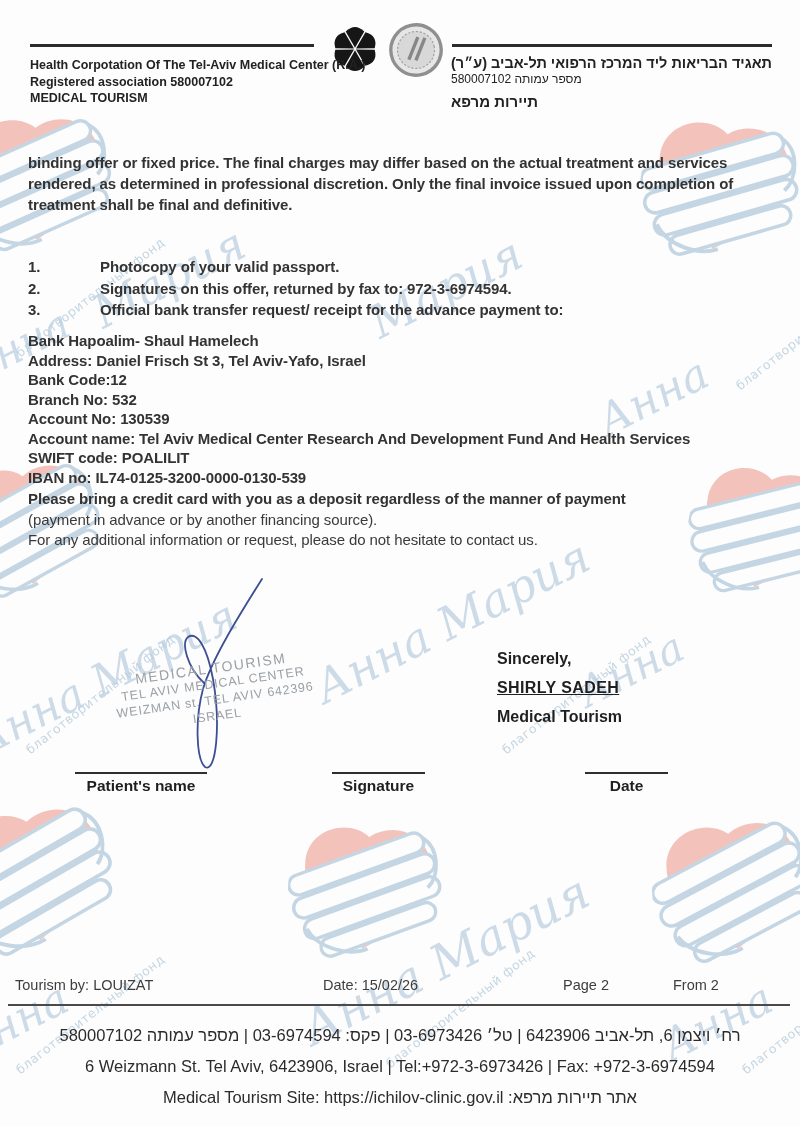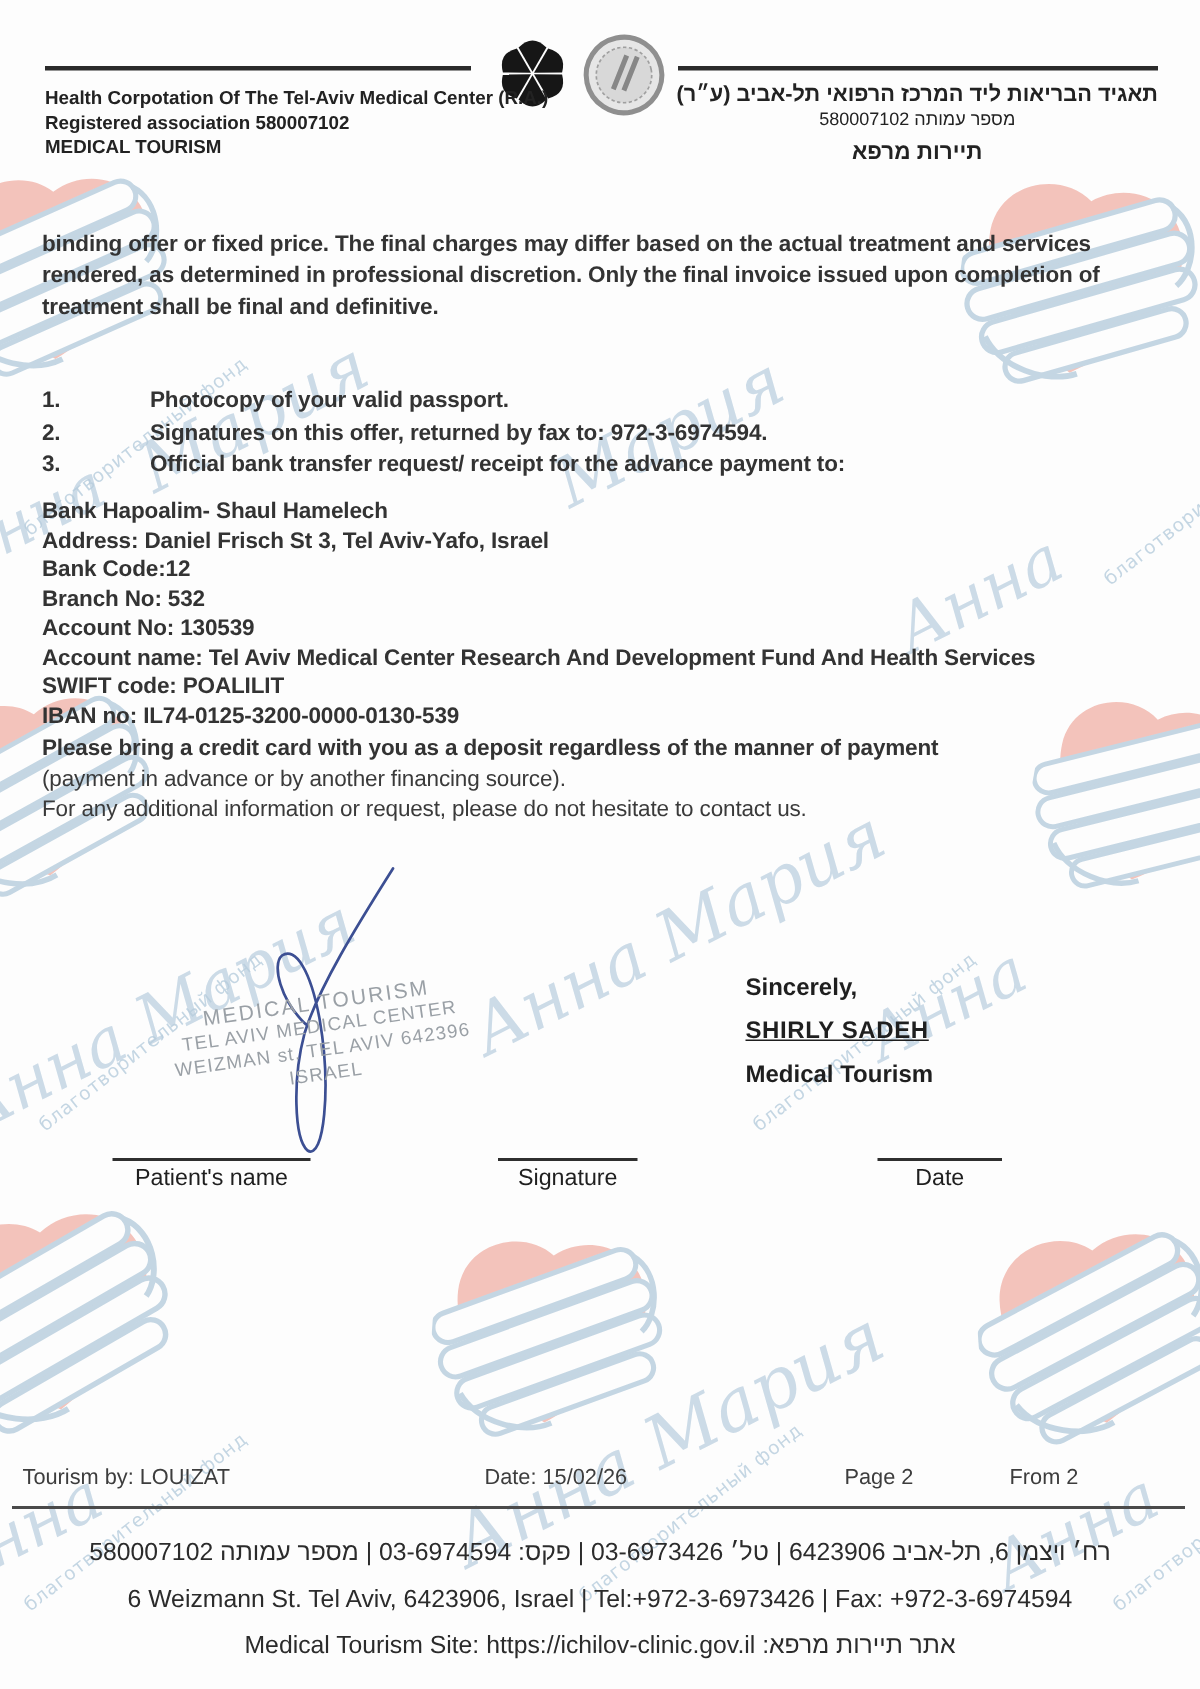"תאגיד הבריאות ליד המרכז הרפואי" .hdr-he { text-align: center -> left }
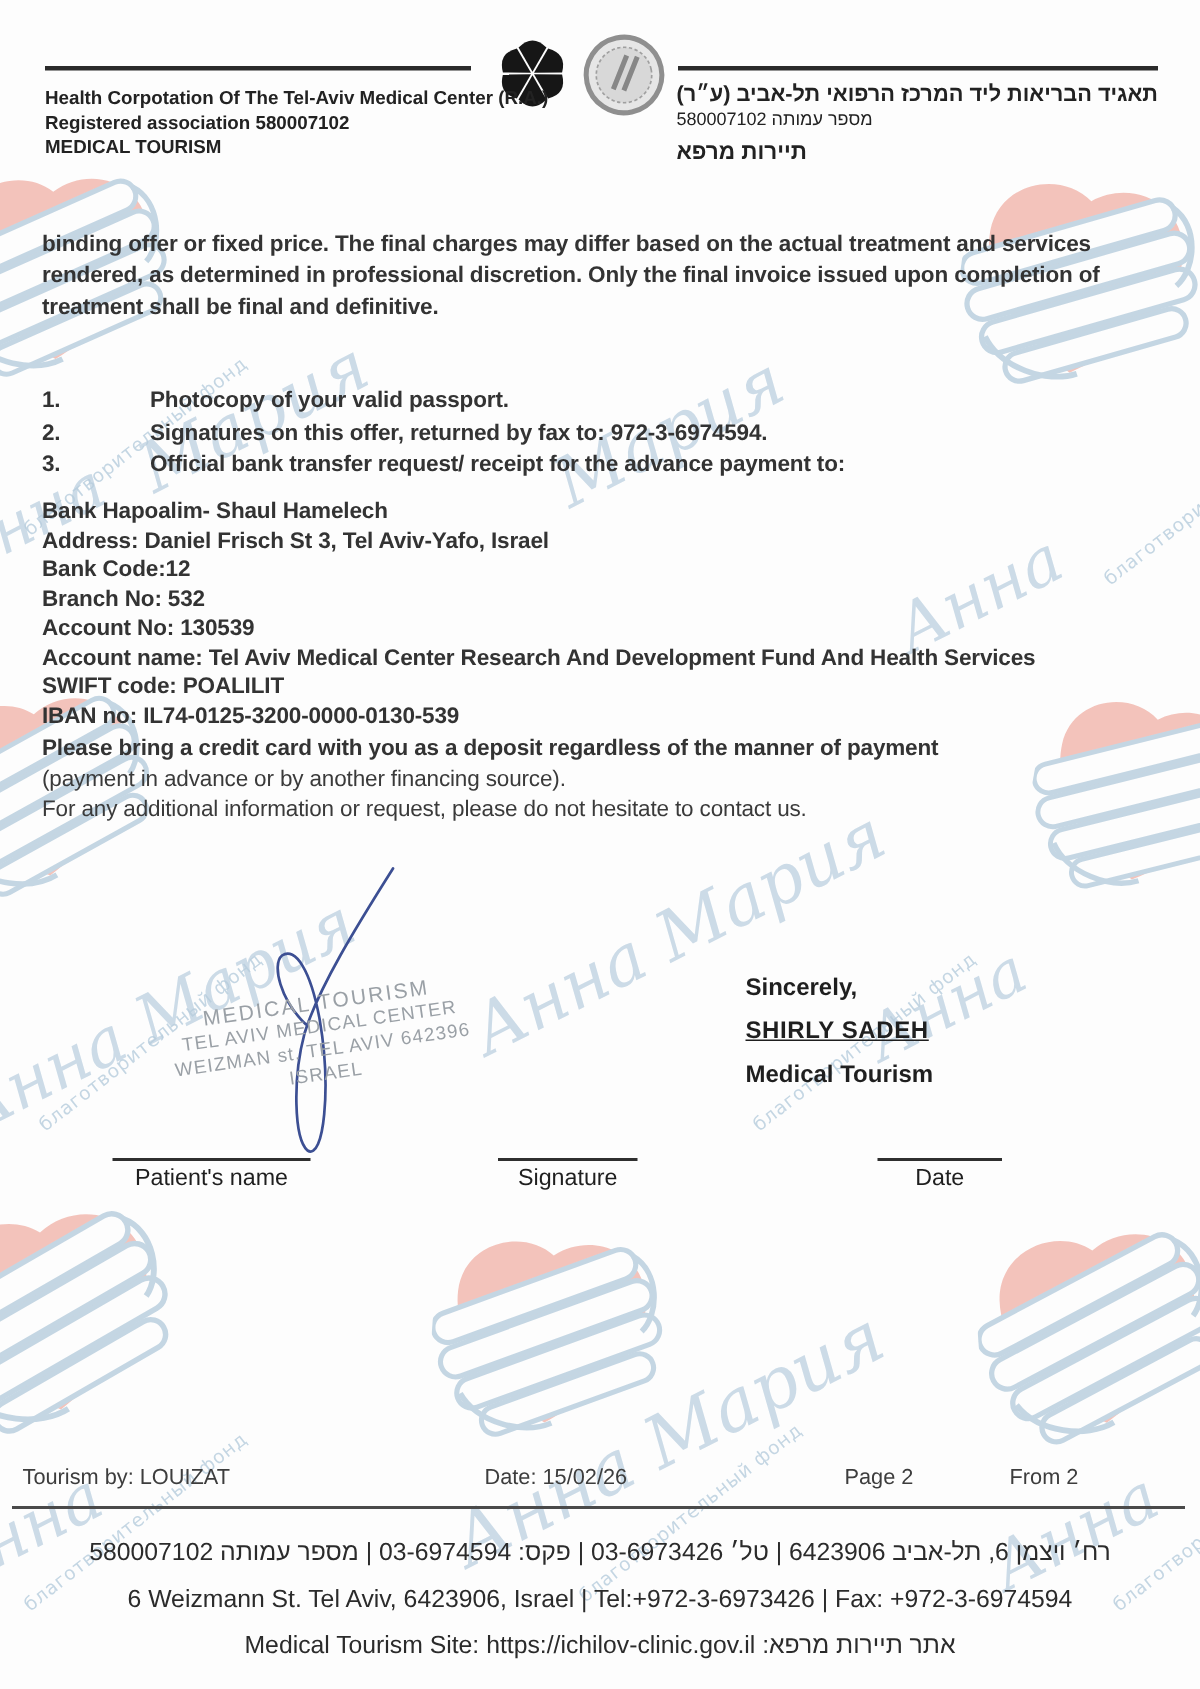"Patient's name" .signgrp .lbl { font-weight: 400 -> 700 }
